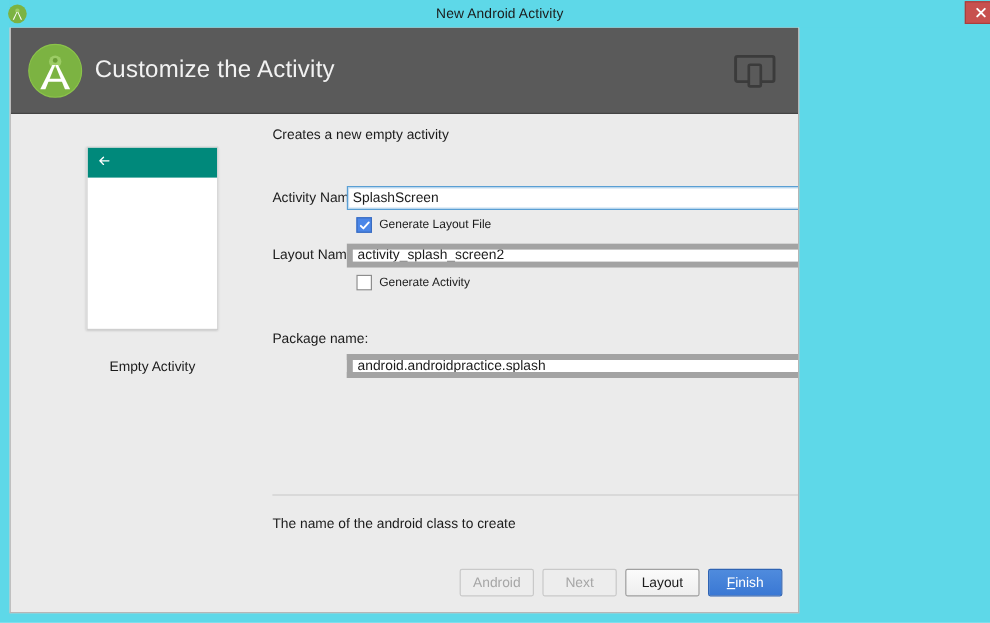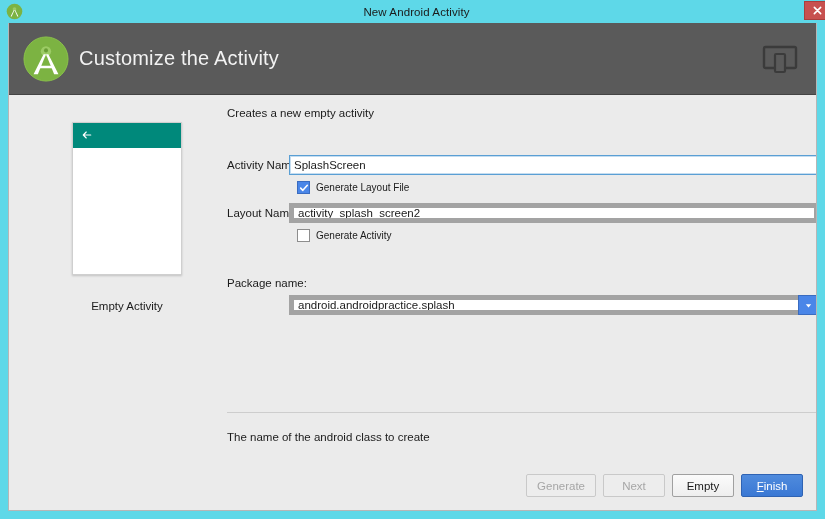"Customize the Activity" #client { width: 809px -> 658px }
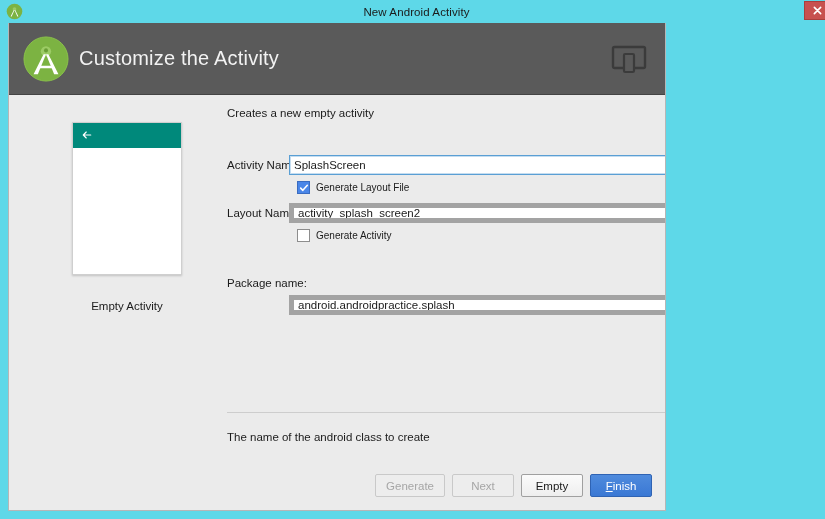"Generate" button.btn { text: Generate -> Android }
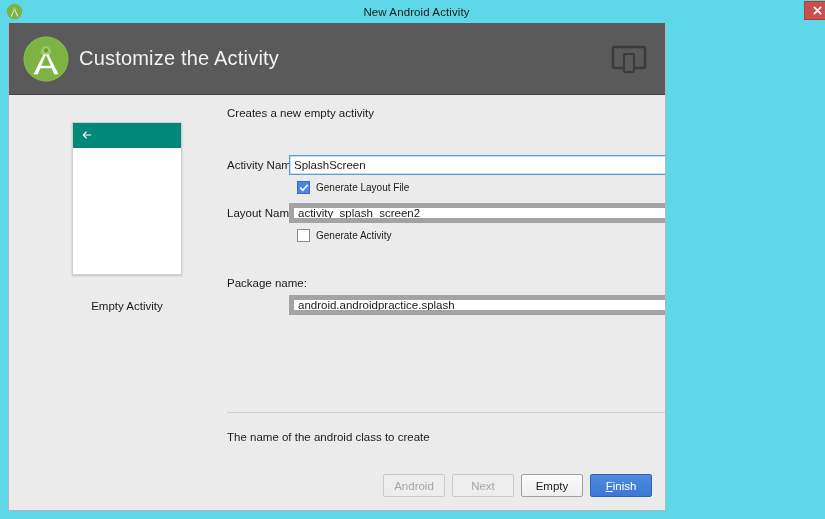"Empty" button.btn { text: Empty -> Layout }
